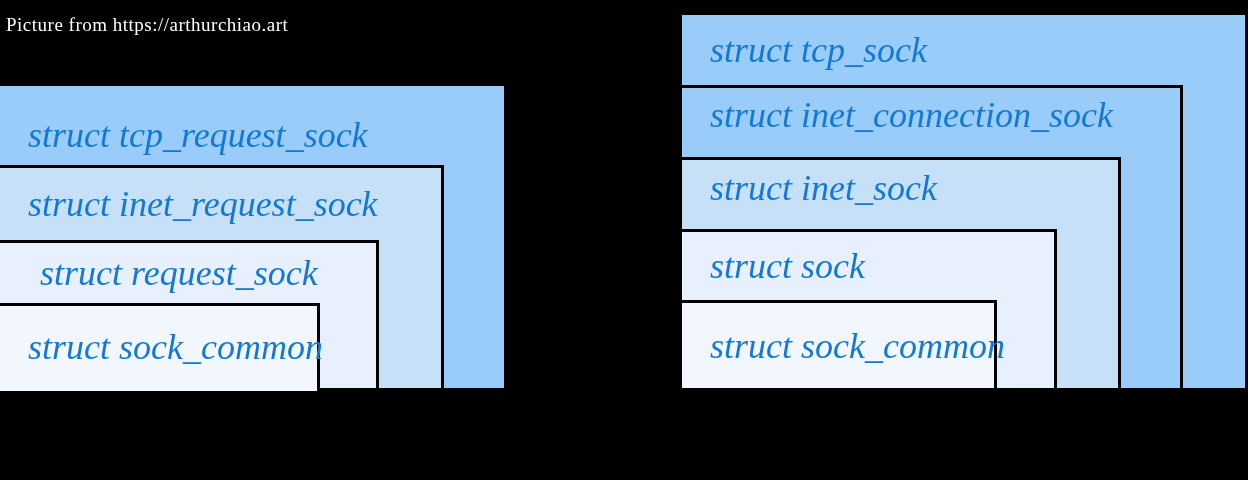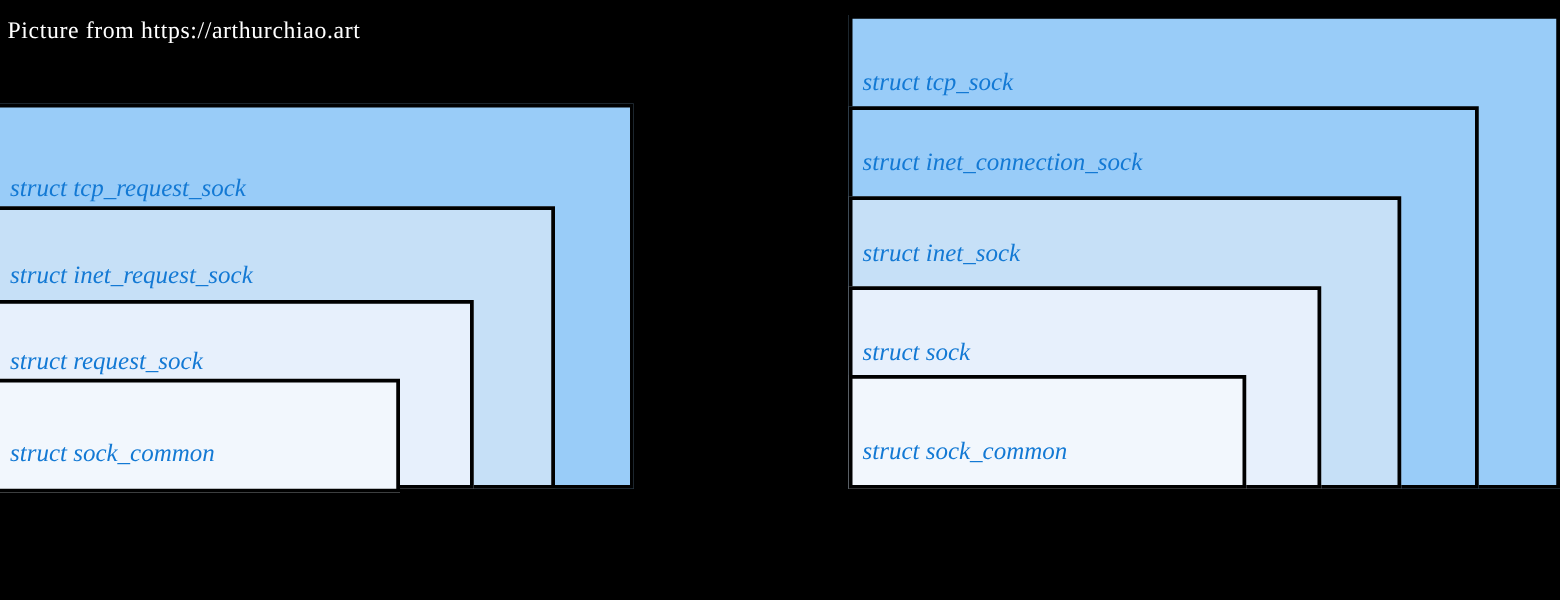"struct tcp_sock" .label { font-size: 20px -> 36px; padding-left: 8px -> 28px; top: 16px -> 0 }
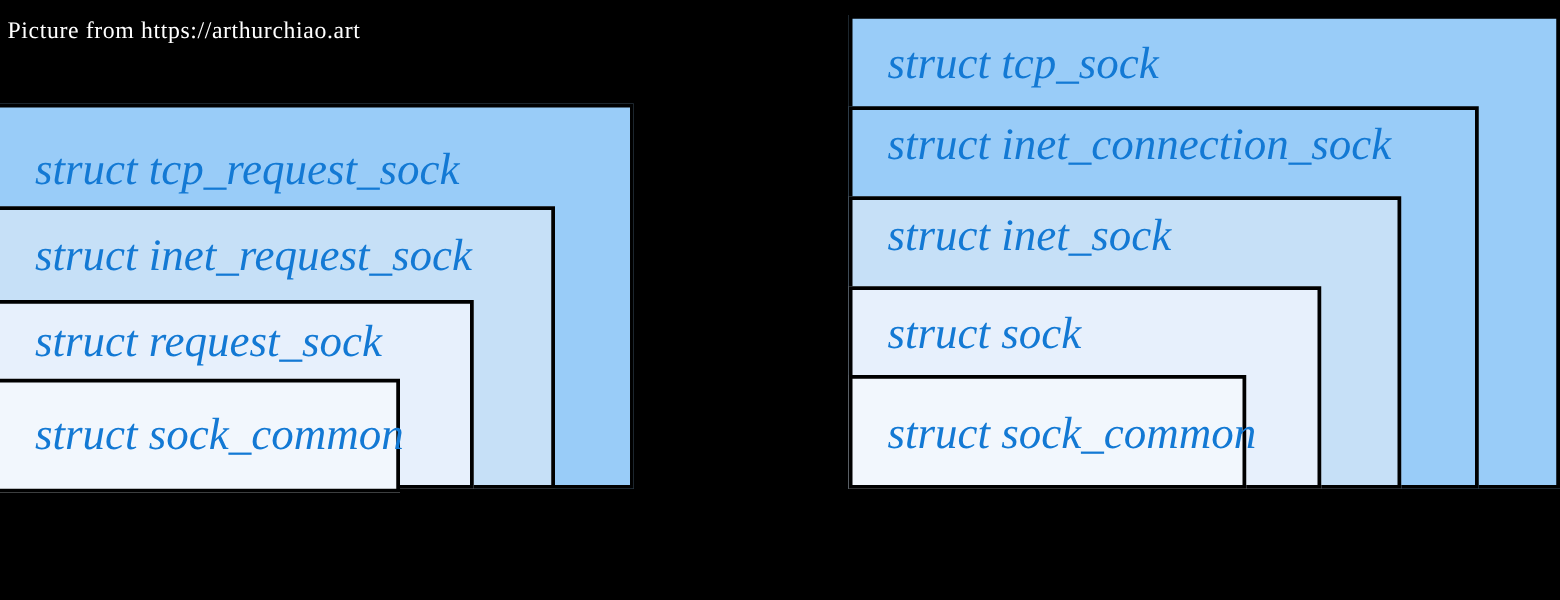"struct request_sock" .L3 .label { margin-left: none -> 12px }
